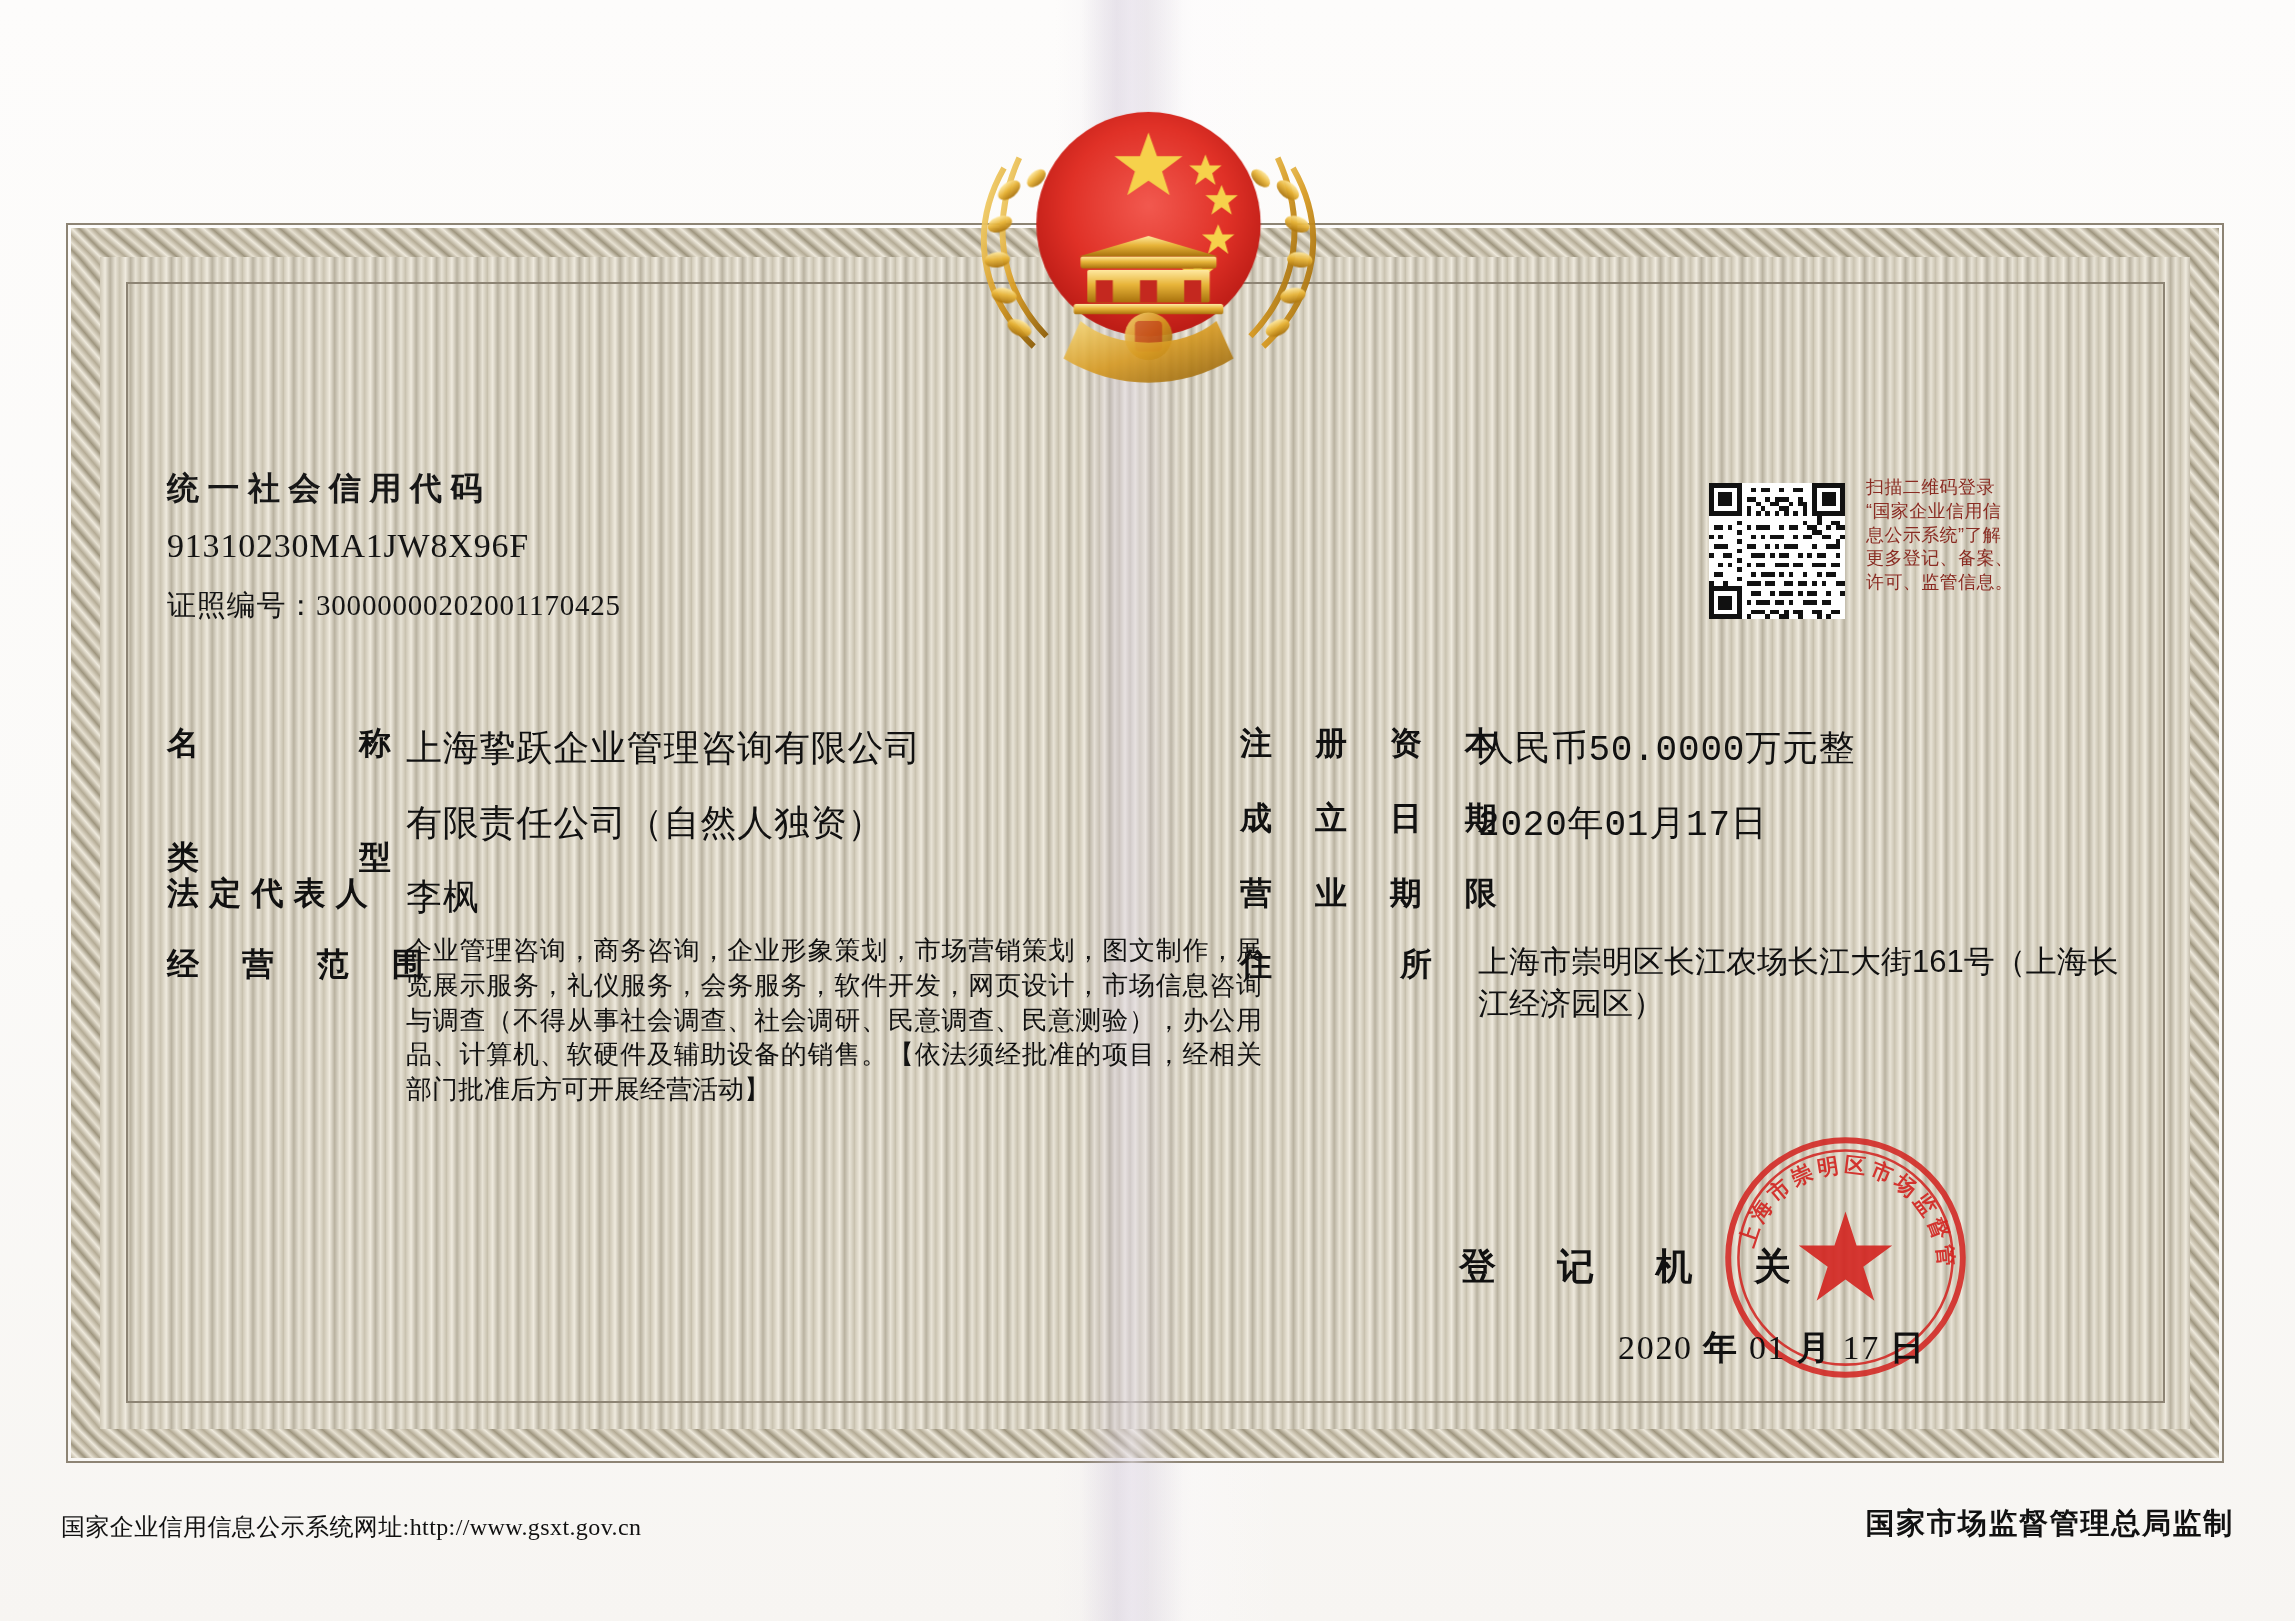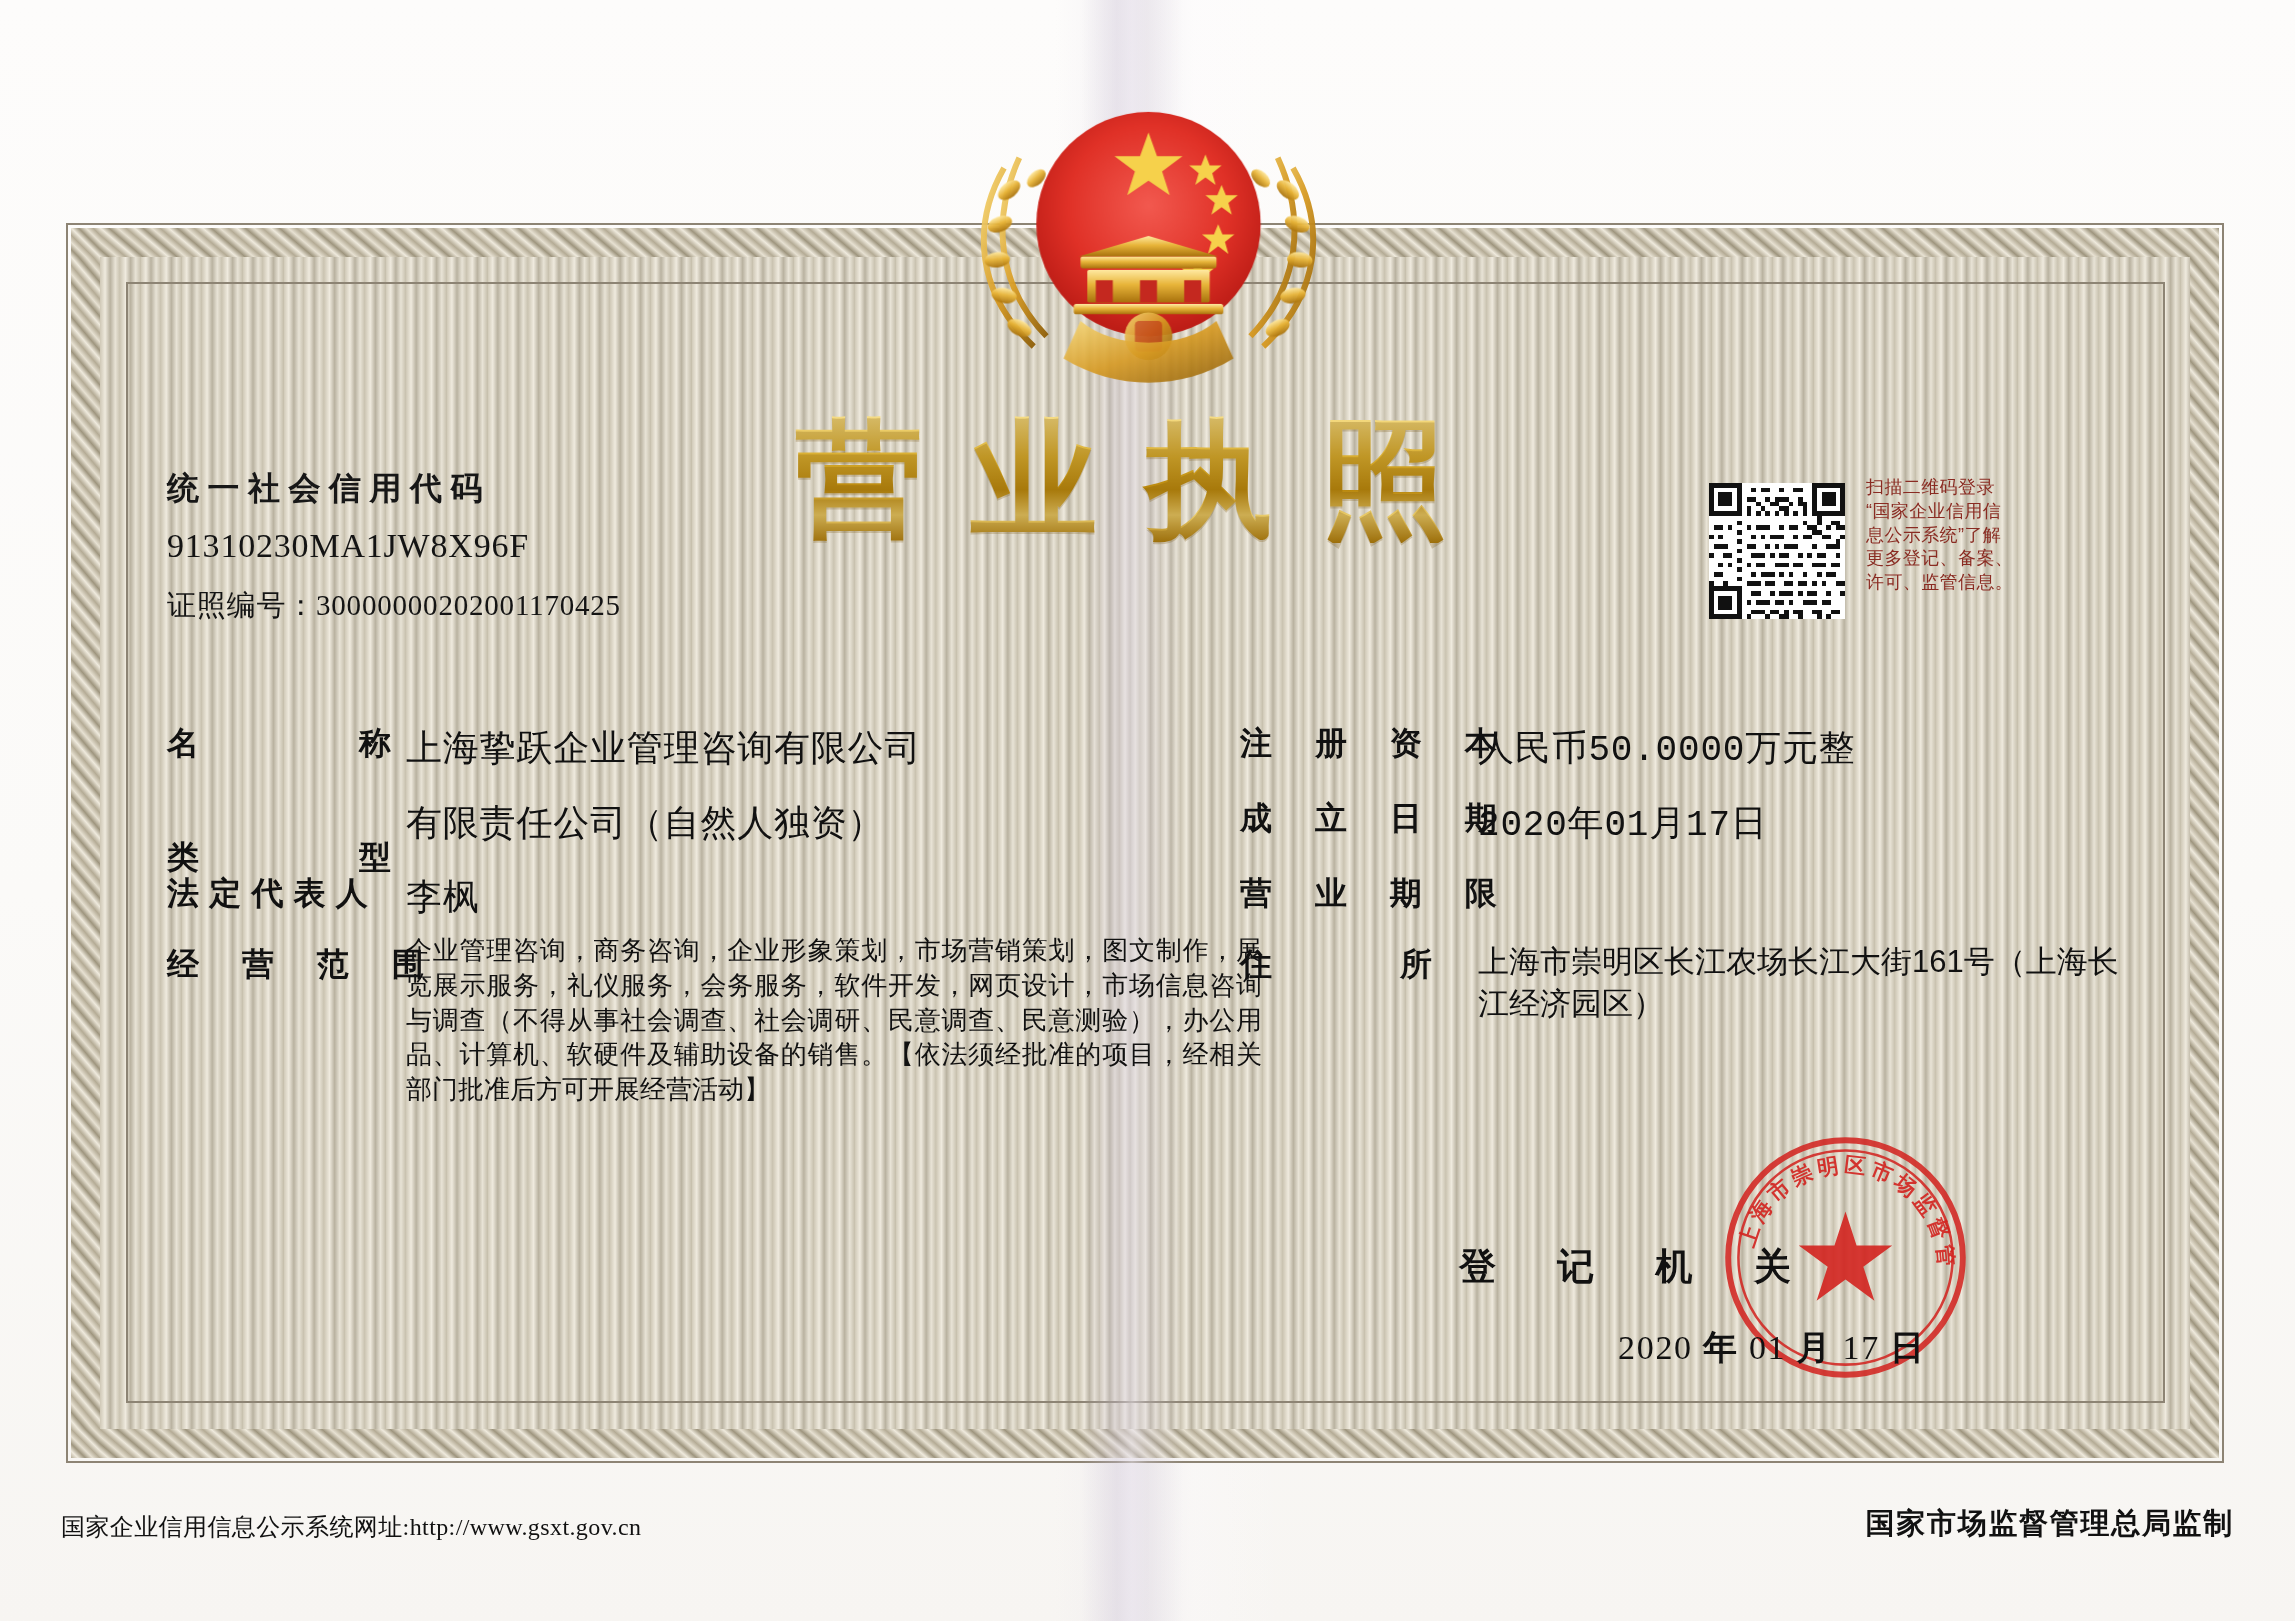"营业执照" div.title { html: <div>营业执照</div> -> none }
